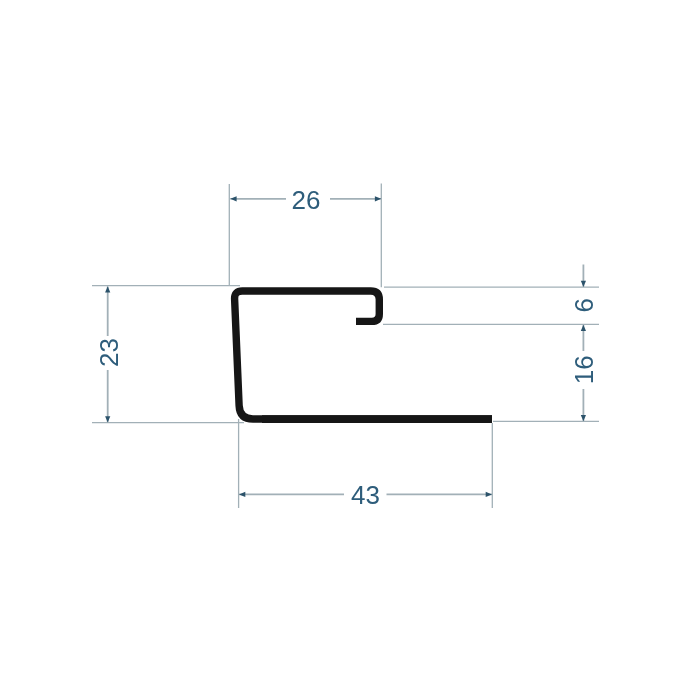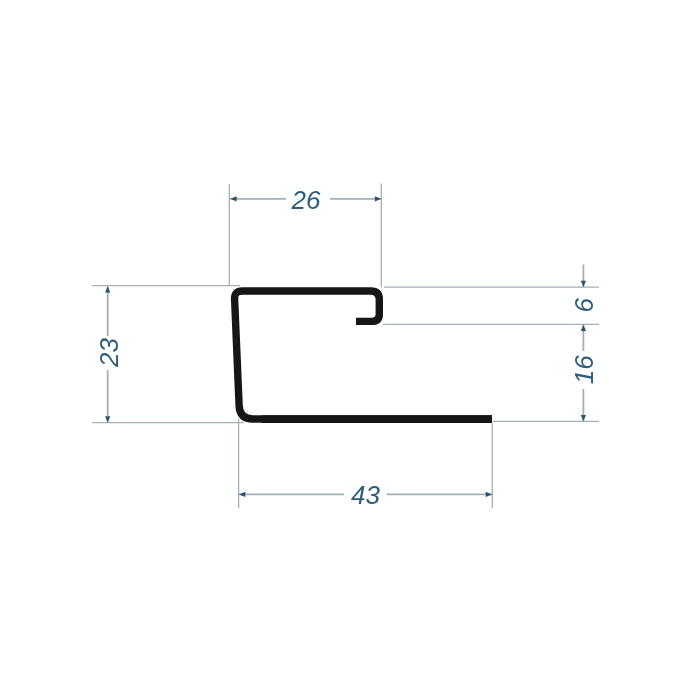"26" .wrap { font-style: italic -> none }
